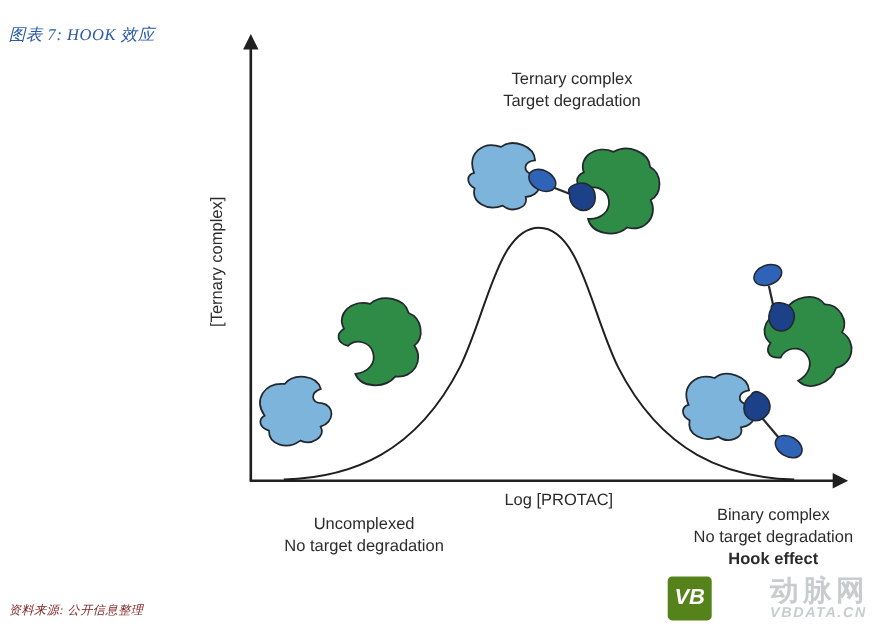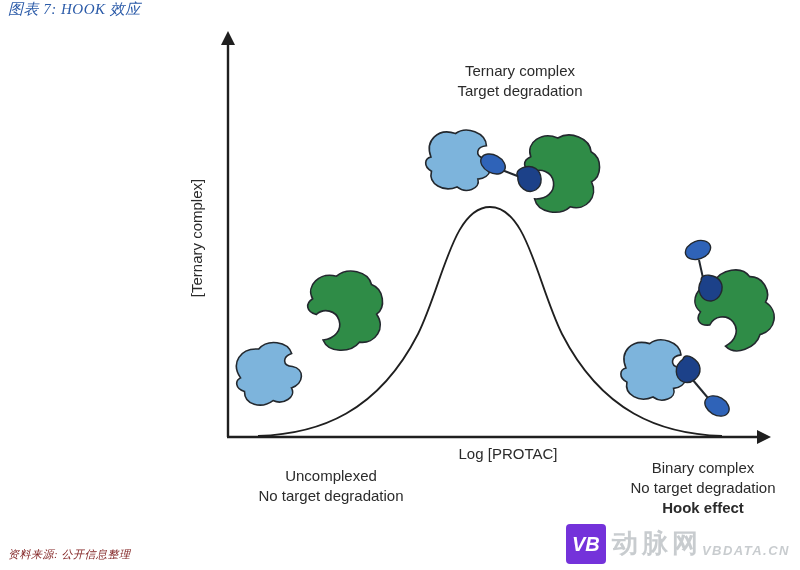"图表 7: HOOK 效应" .caption { top: 0 -> 22px }
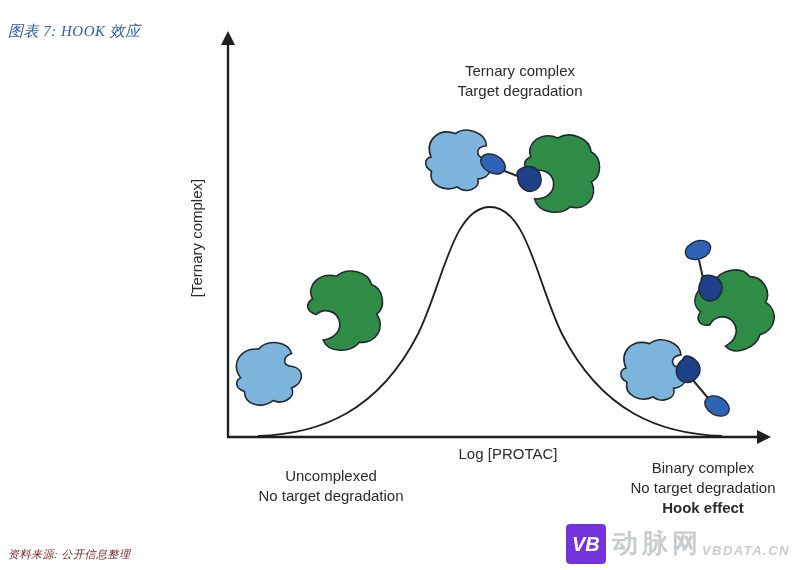"VB" .wm-logo { background: #6d28d9 -> #4d7c0f }
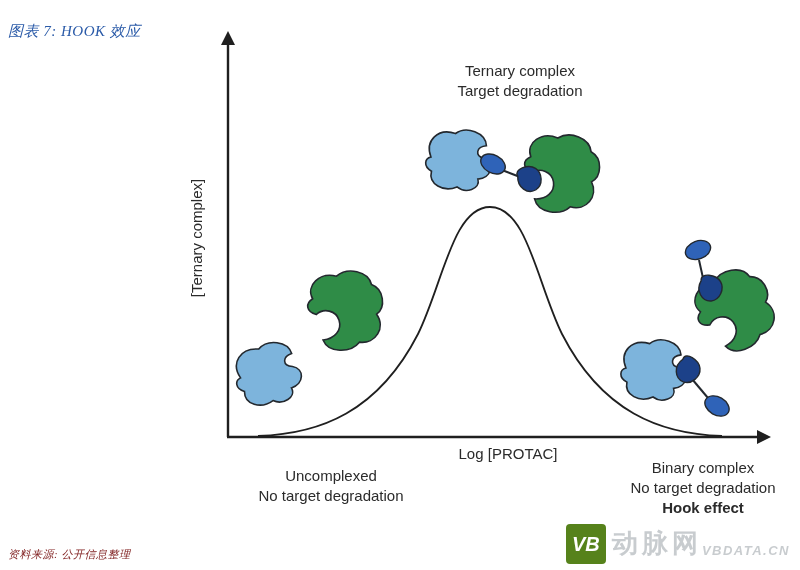"动脉网" .wm-text { align-items: flex-end -> flex-start; flex-direction: row -> column; margin-left: none -> 47px }
